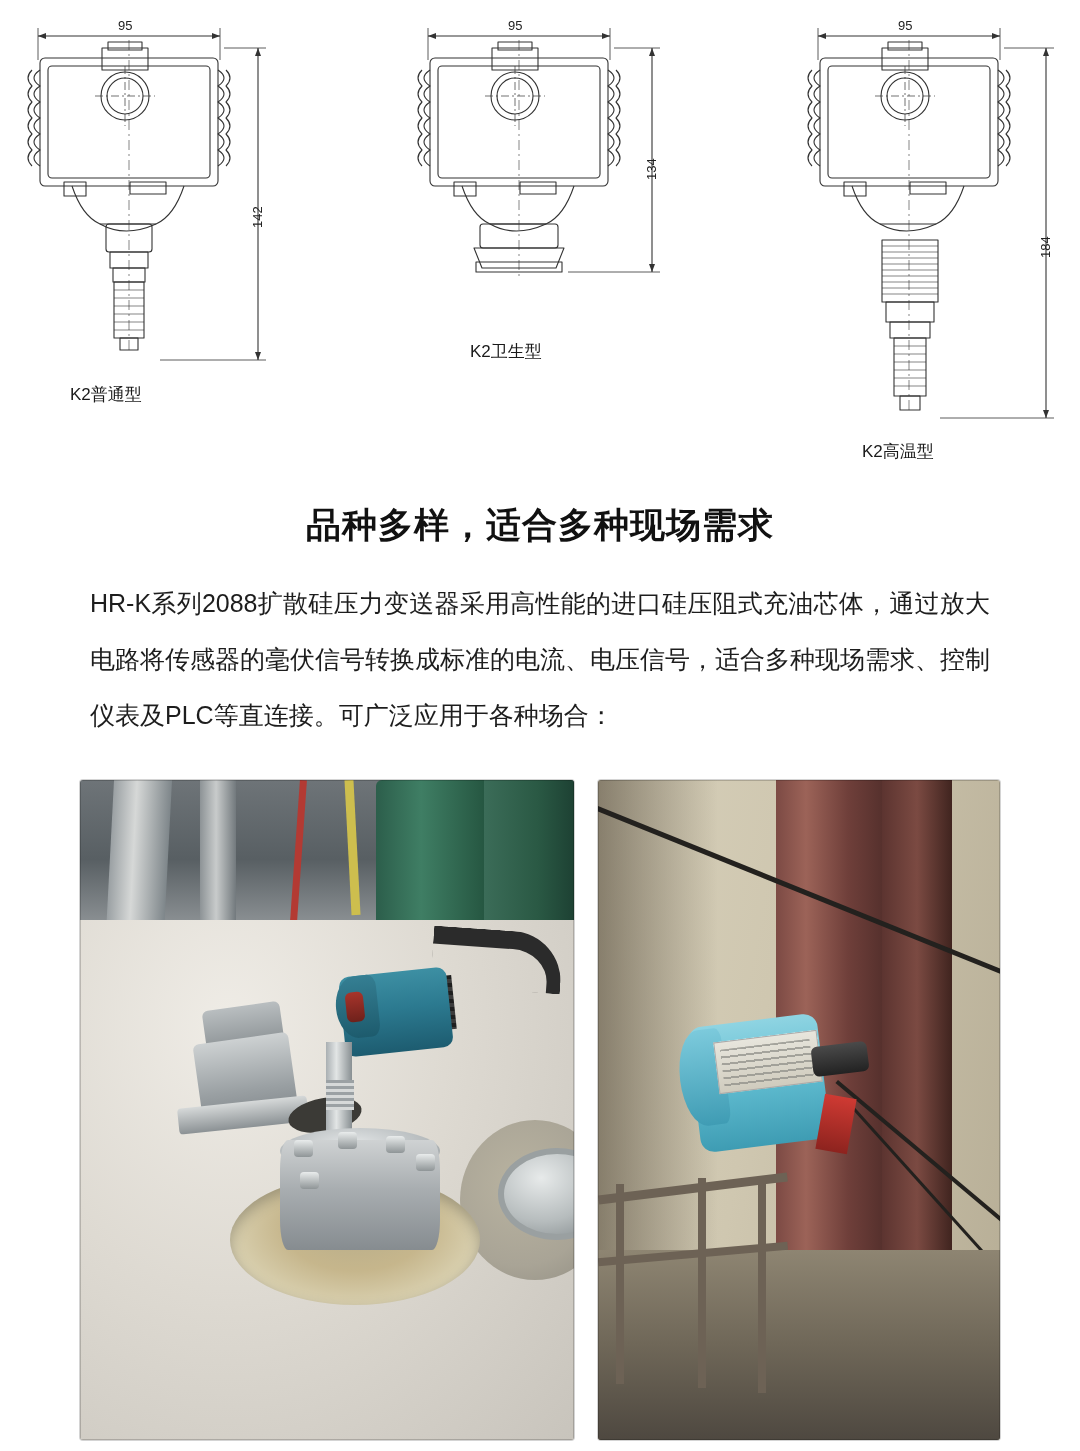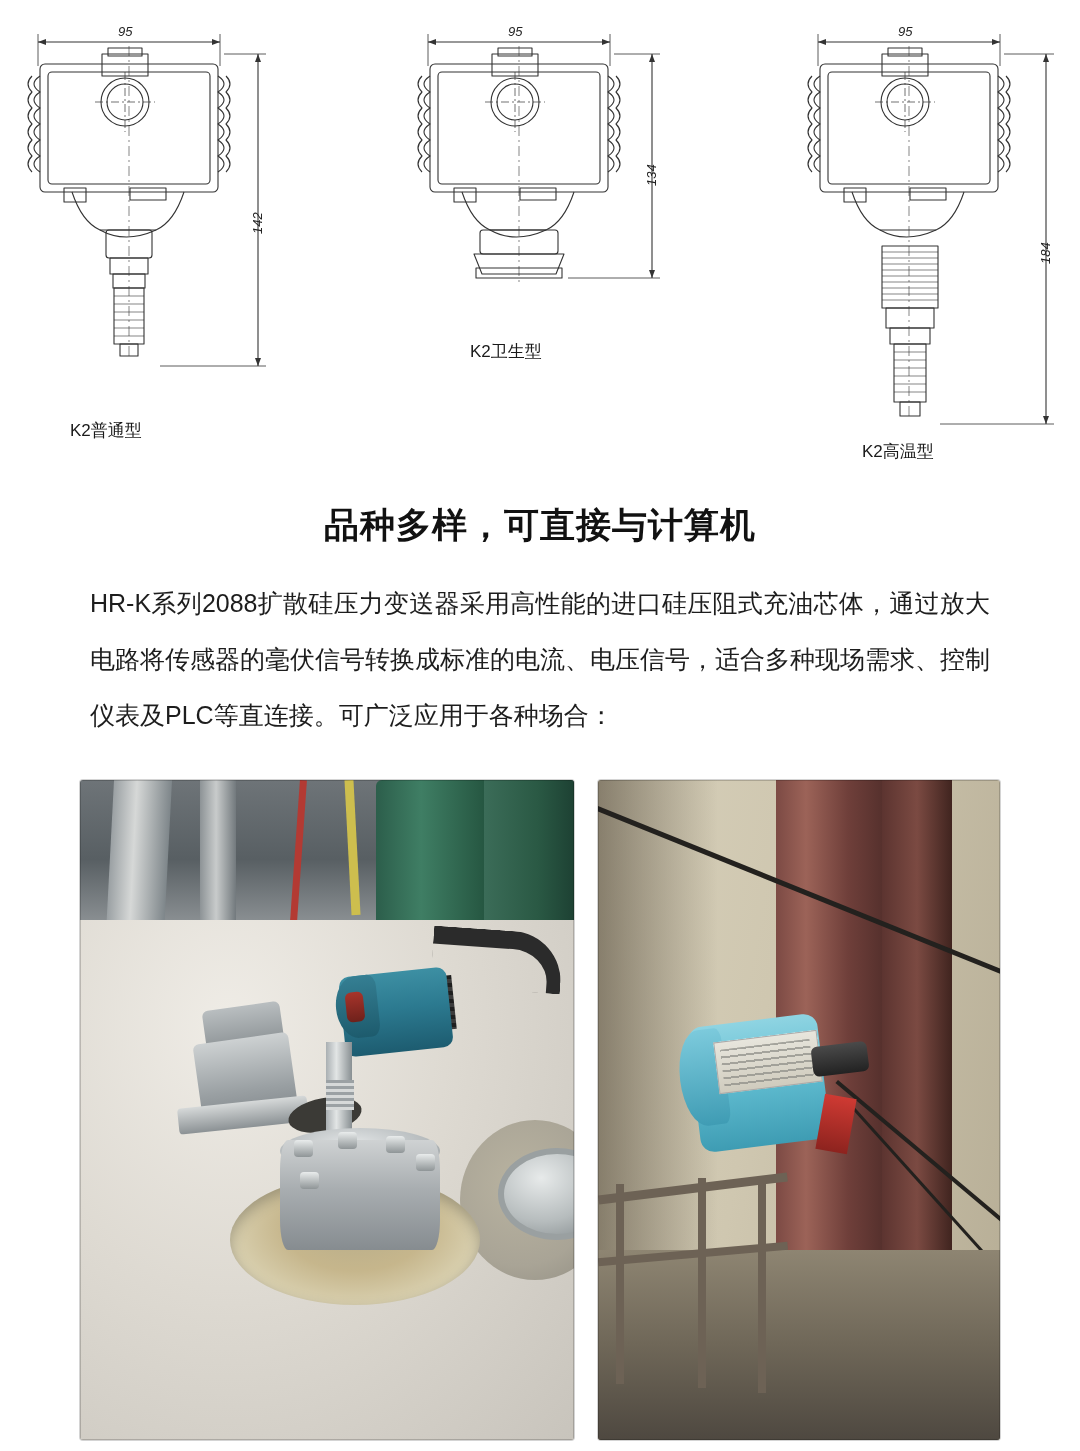"95" .fig { font-style: italic -> none; top: 6px -> 0 }
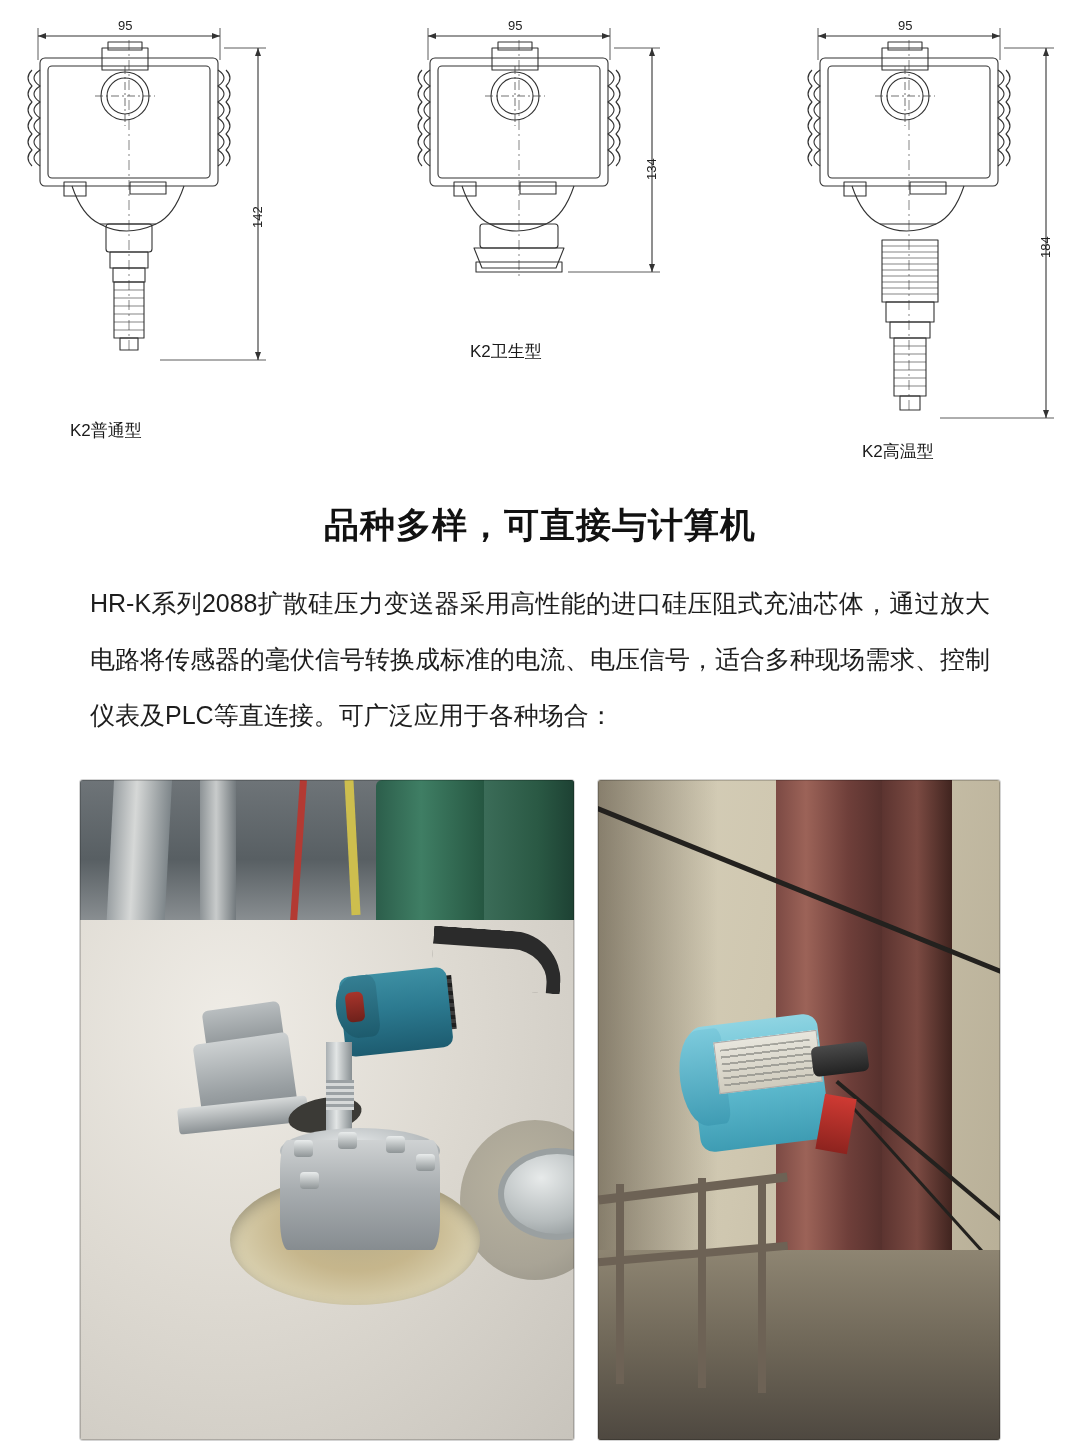"K2普通型" .cap-1 { margin-top: 36px -> none }
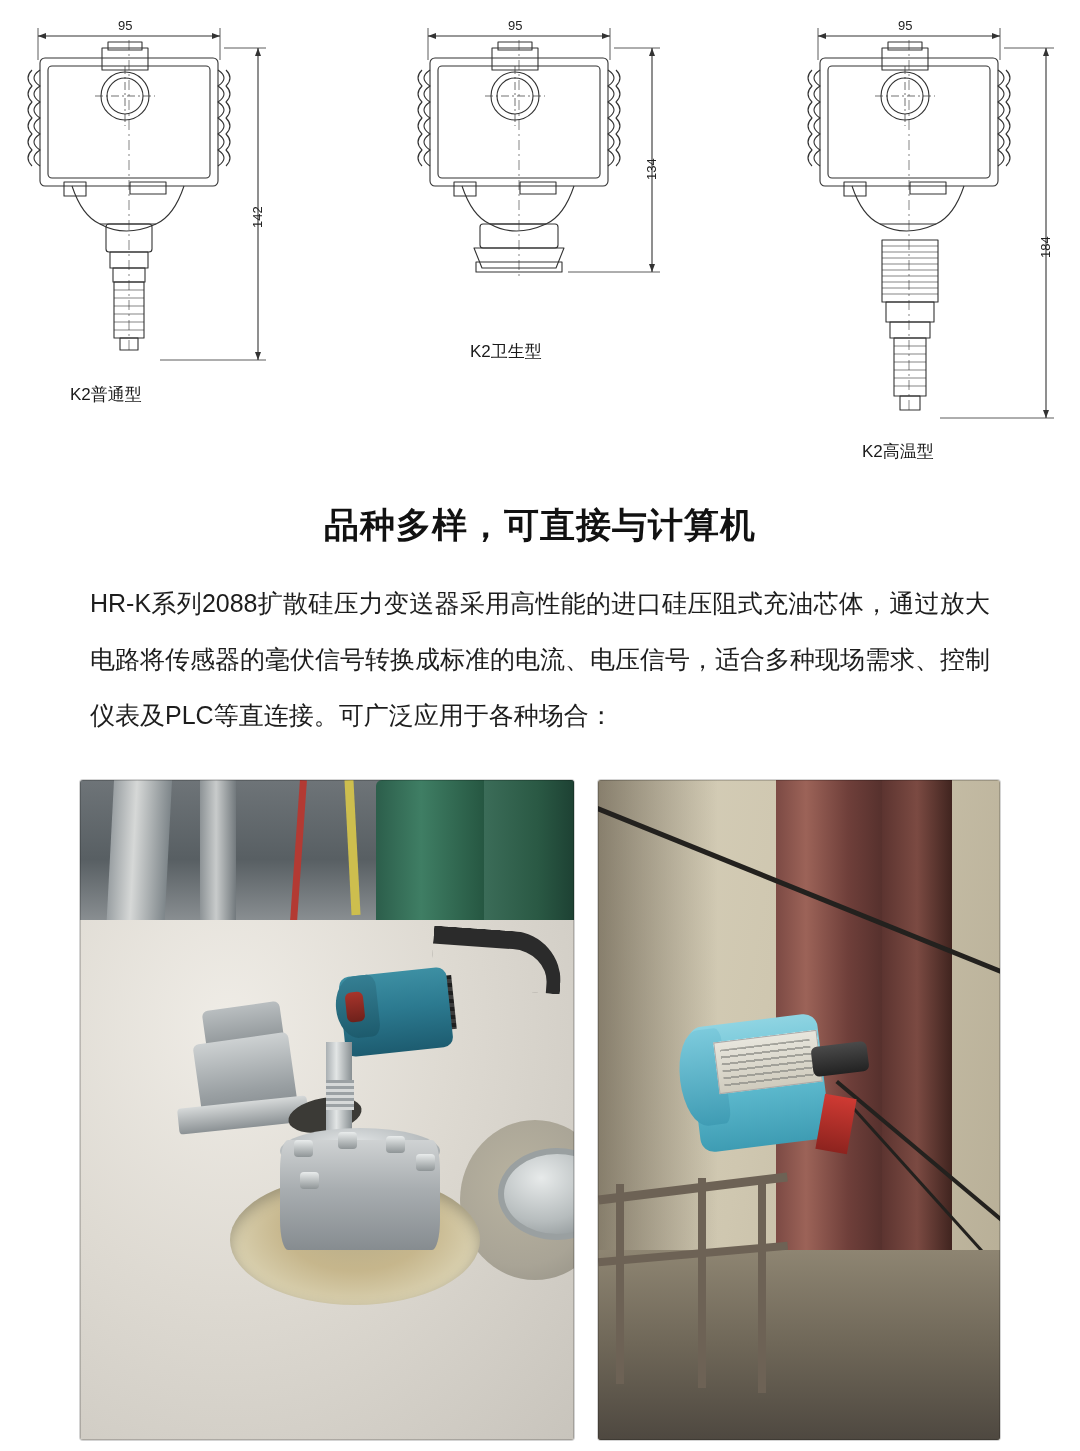"品种多样，可直接与计算机" div.headline { text: 可直接与计算机 -> 适合多种现场需求 }
